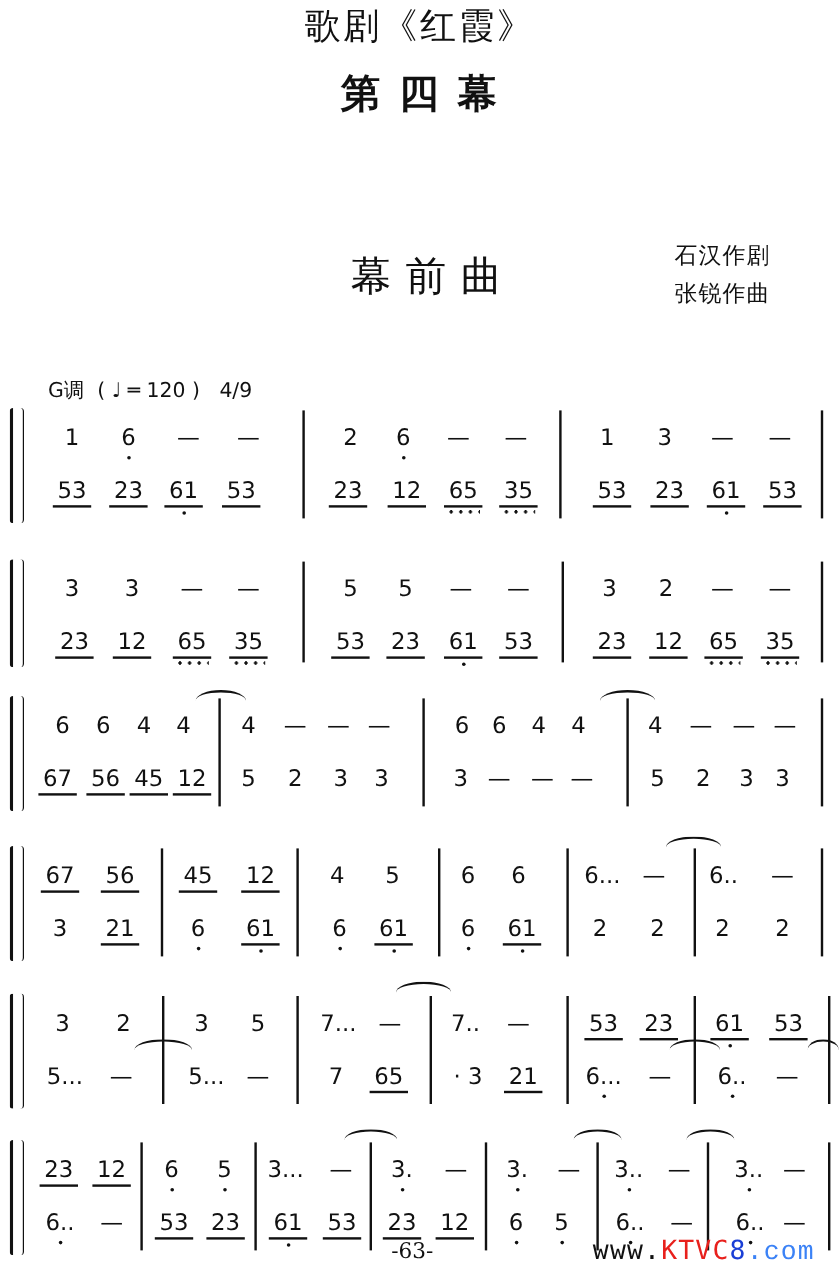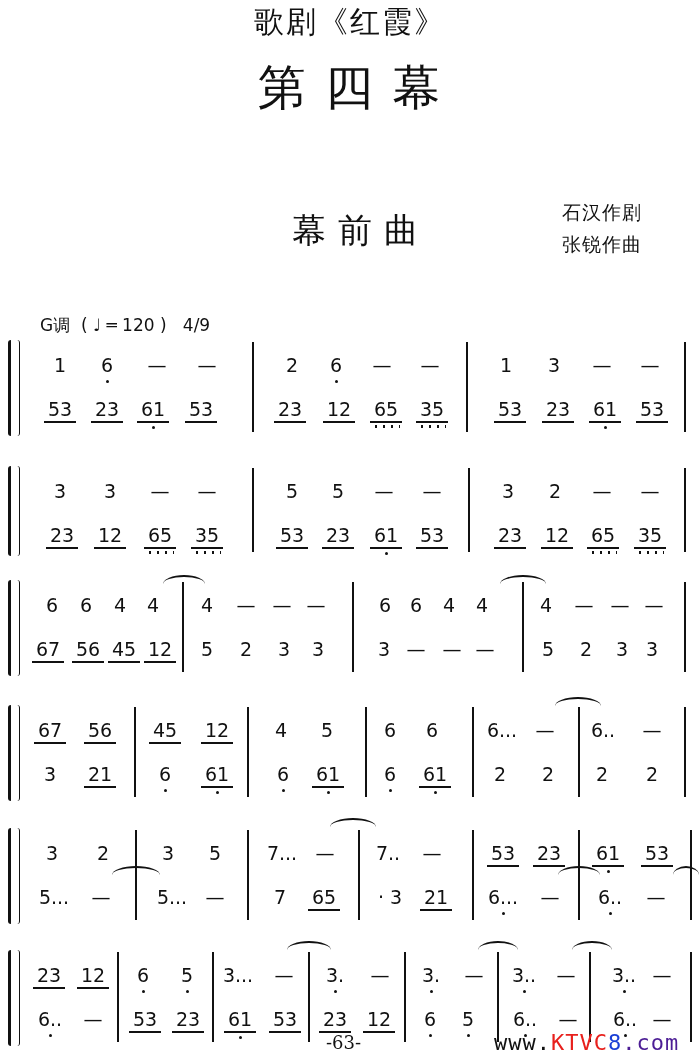"第 四 幕" .title-main { font-size: 48px -> 33px; font-weight: normal -> bold }
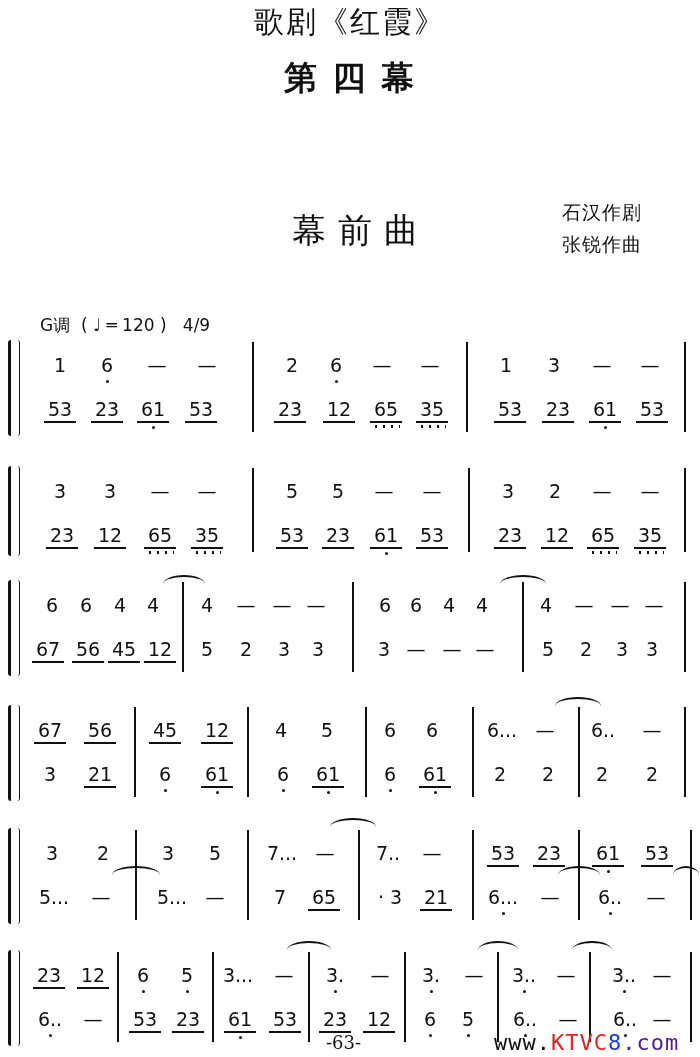".com" span { color: #4c1d95 -> #3b82f6; font-family: none -> Liberation Mono, monospace }
